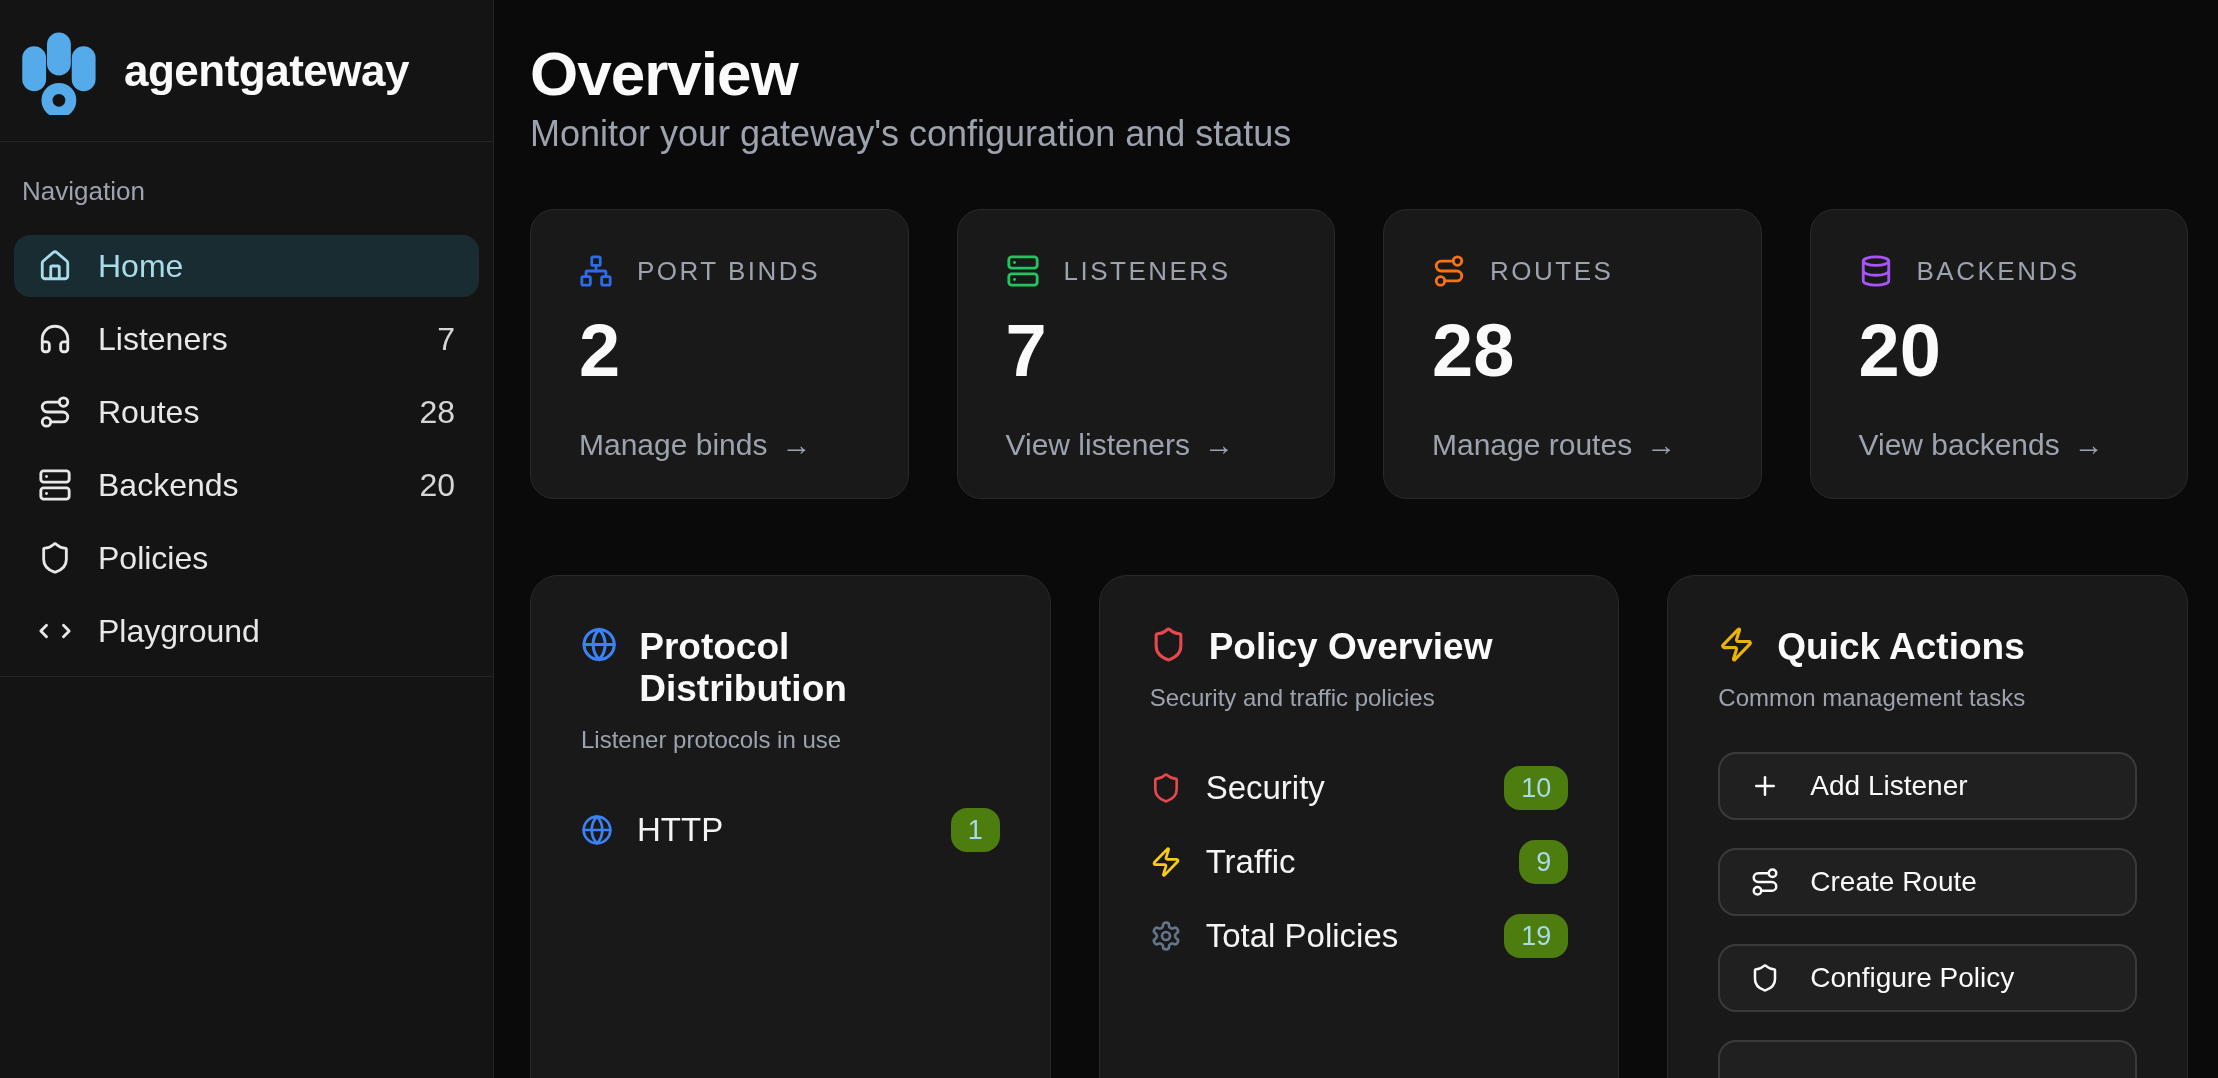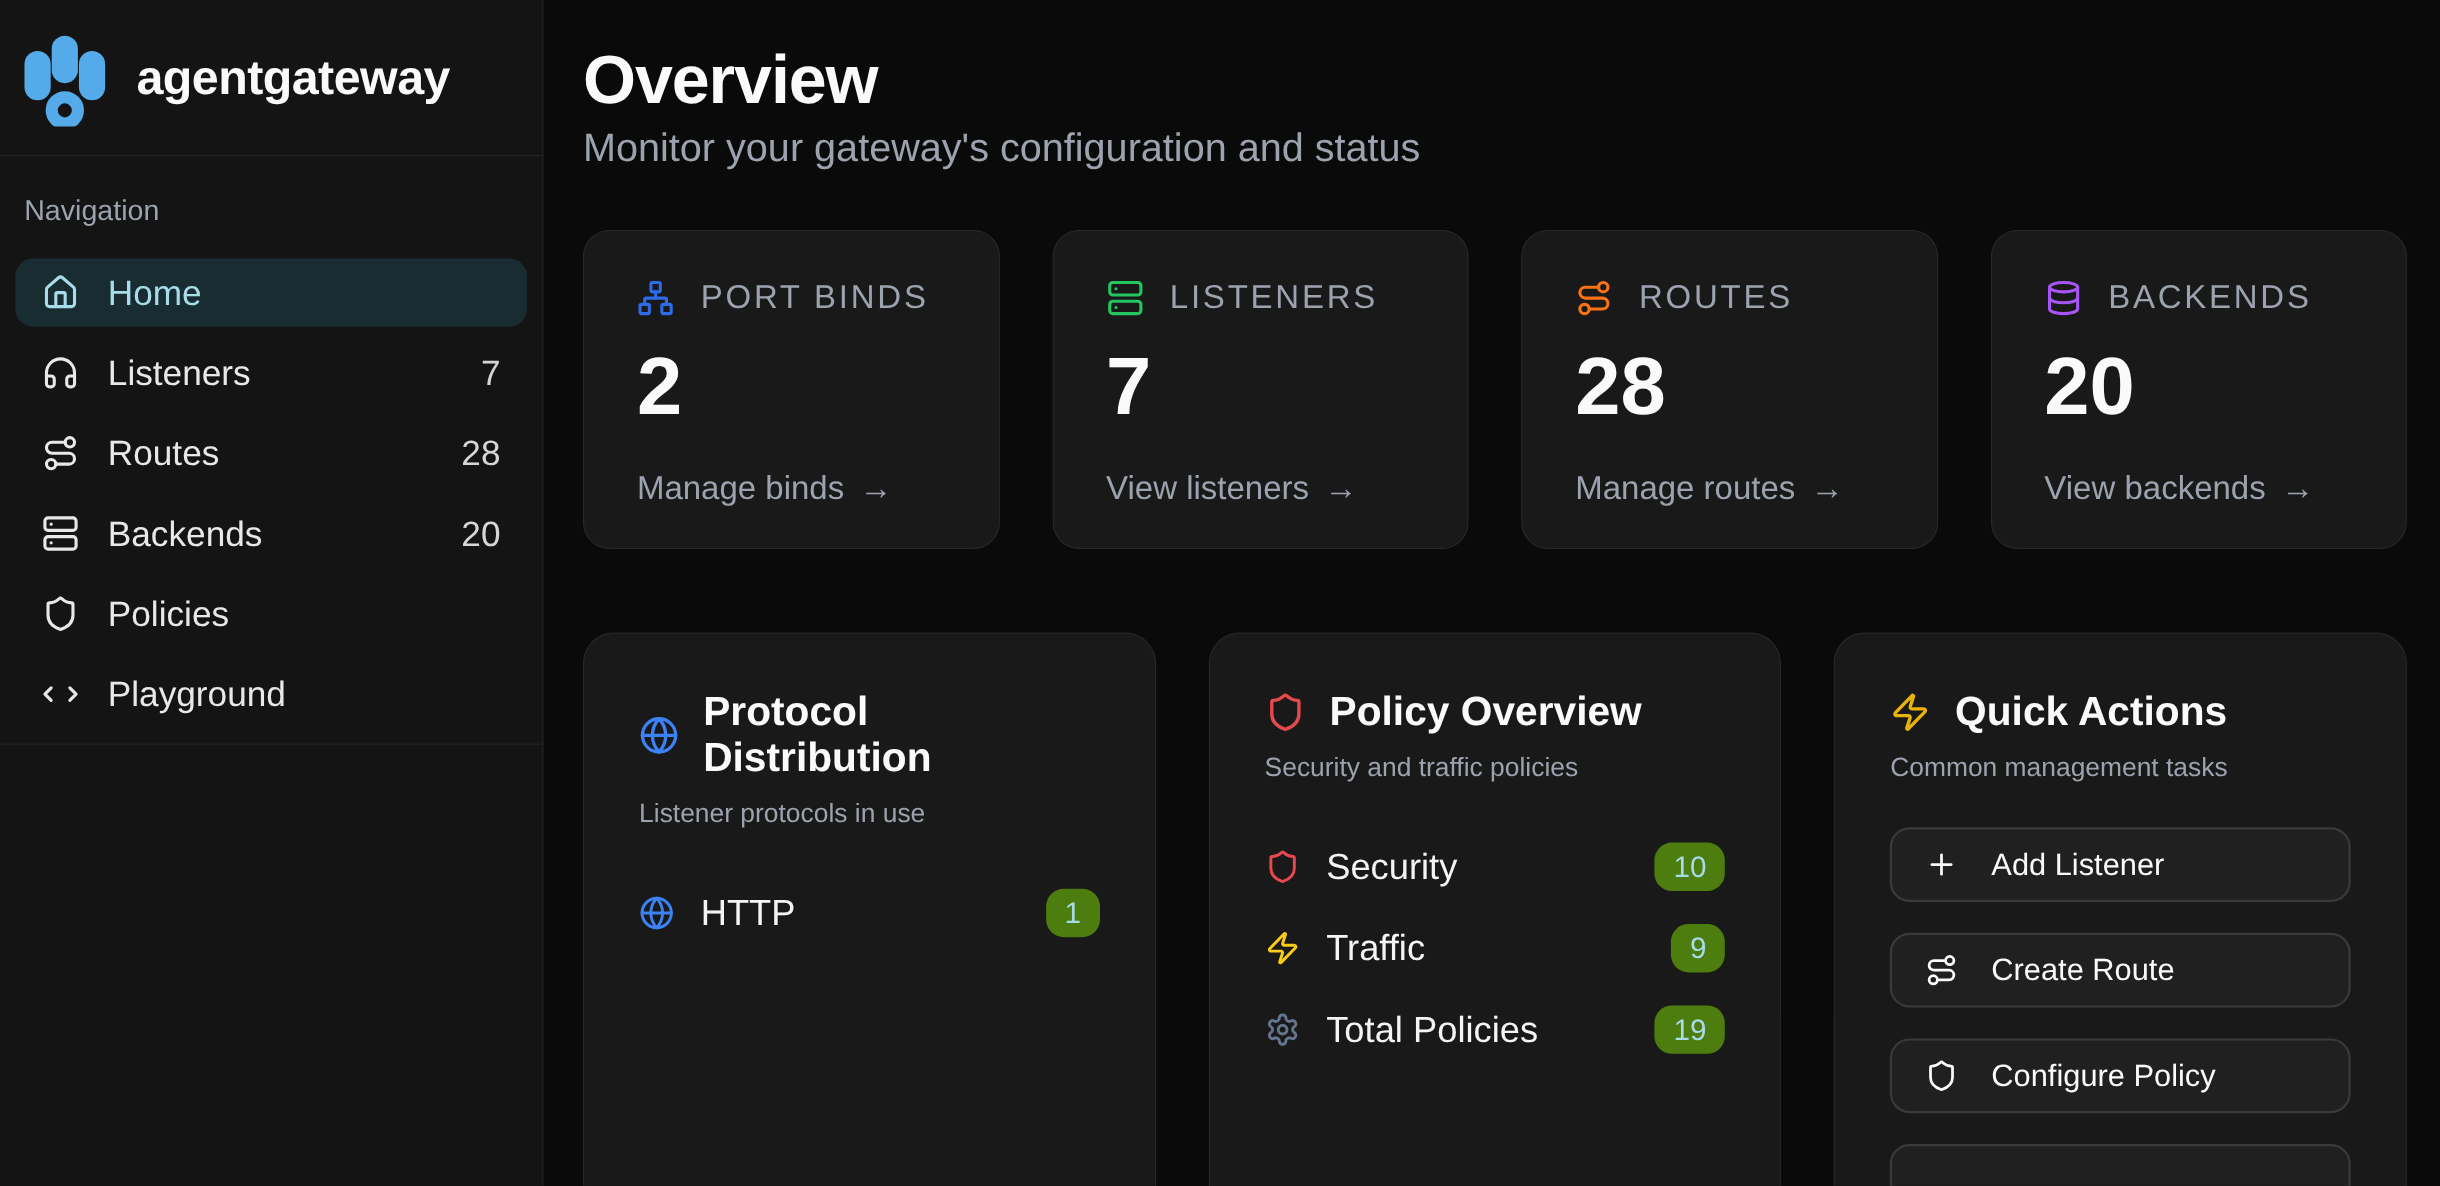"PORT BINDS" .stat-label { font-size: 30px -> 26px }
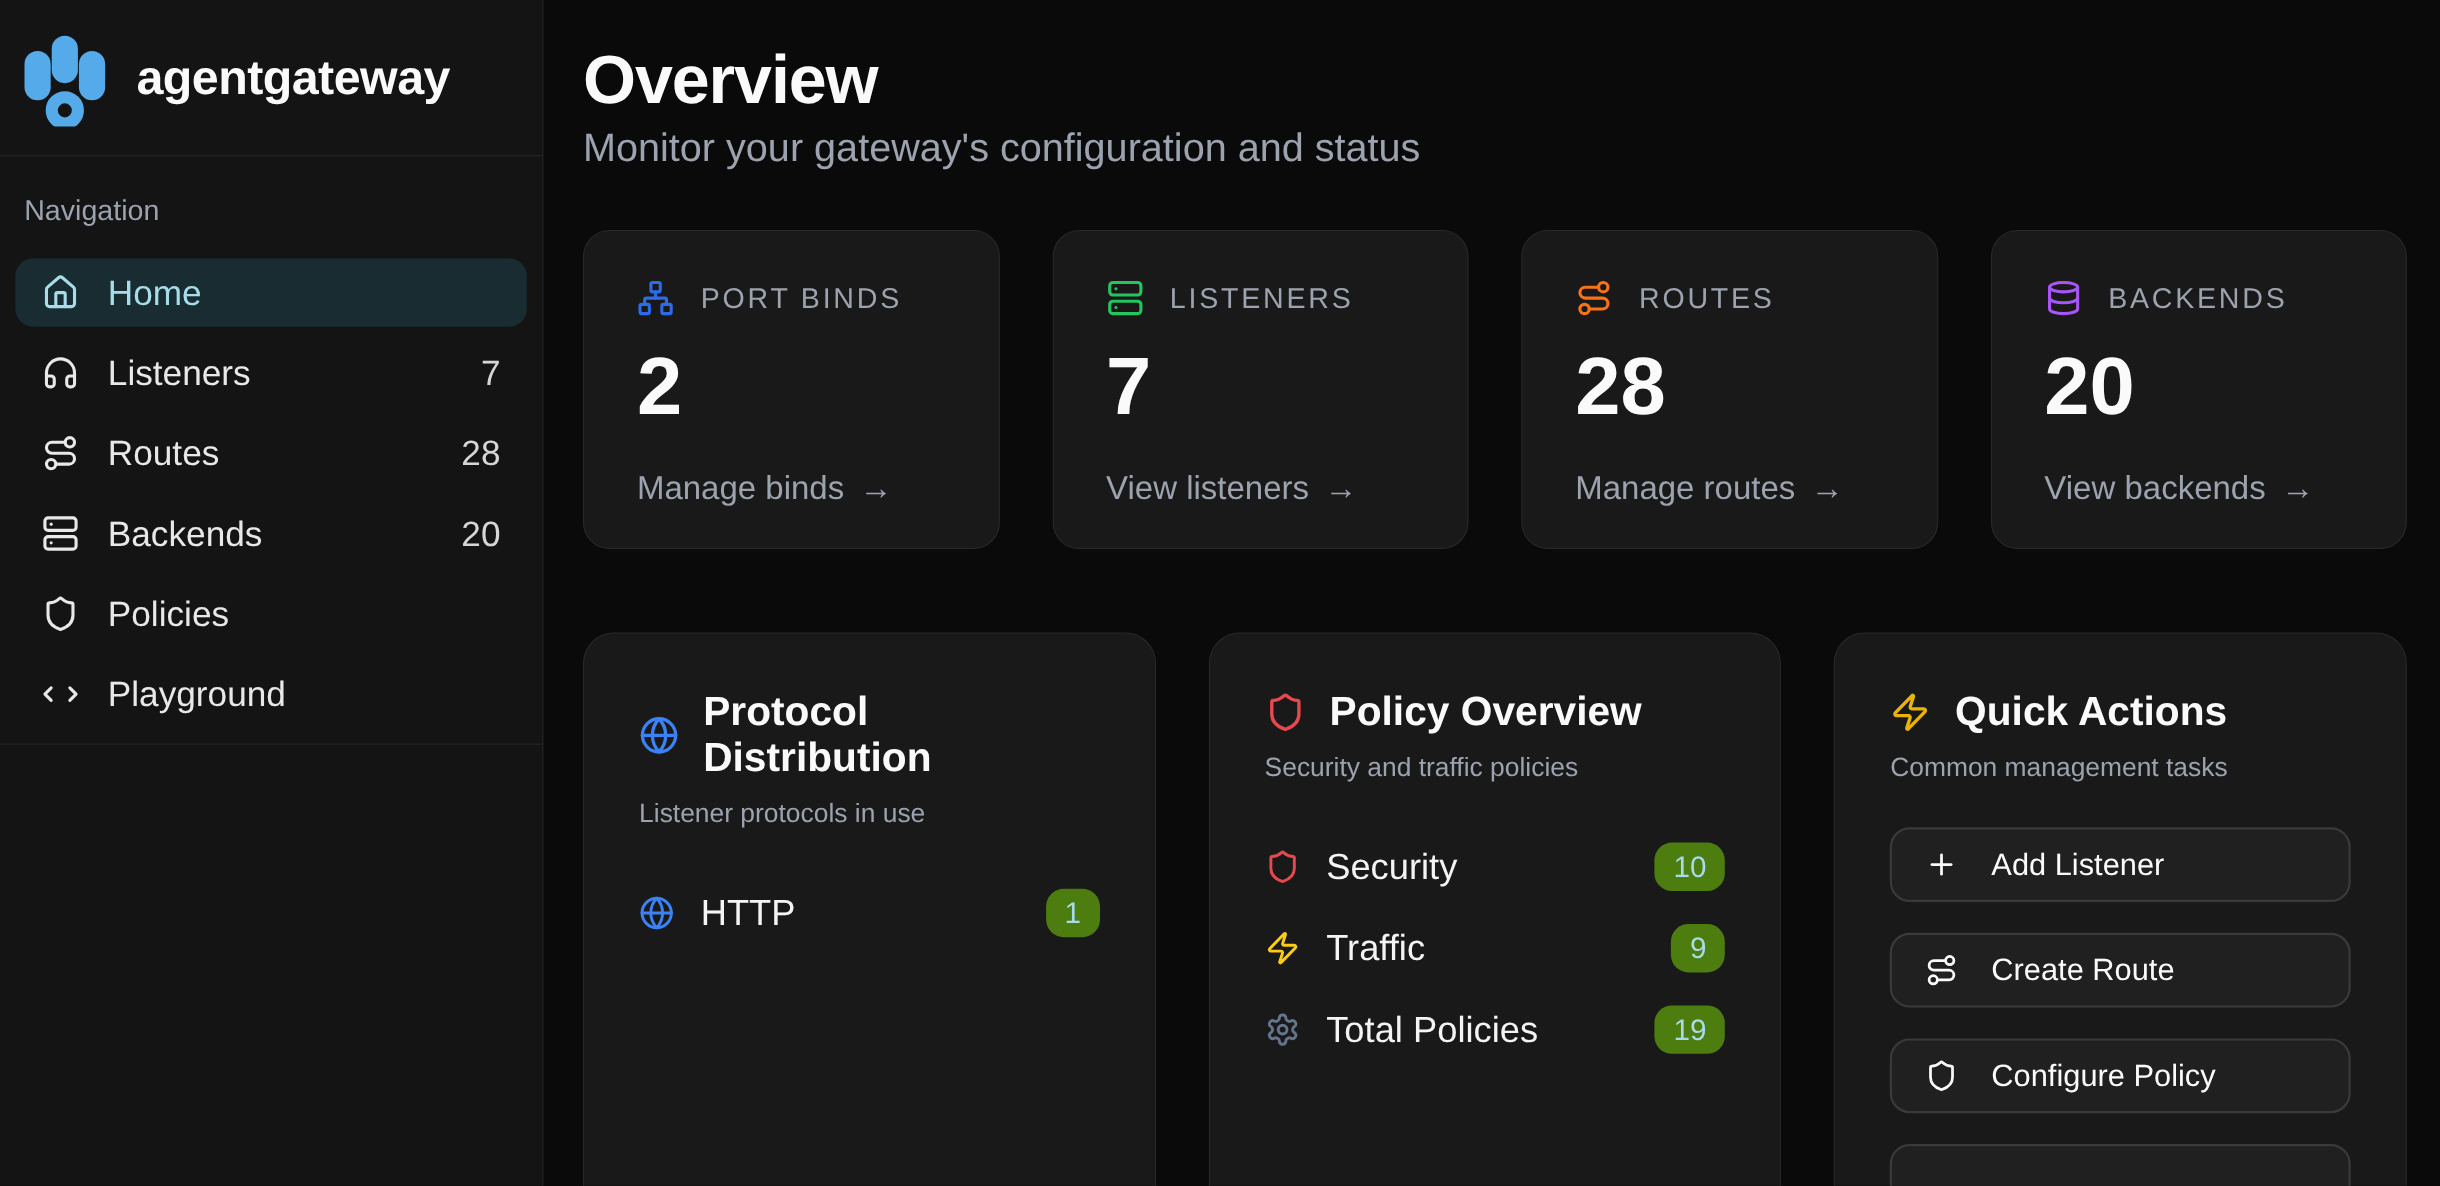"Protocol Distribution" .card-head { align-items: center -> flex-start }
